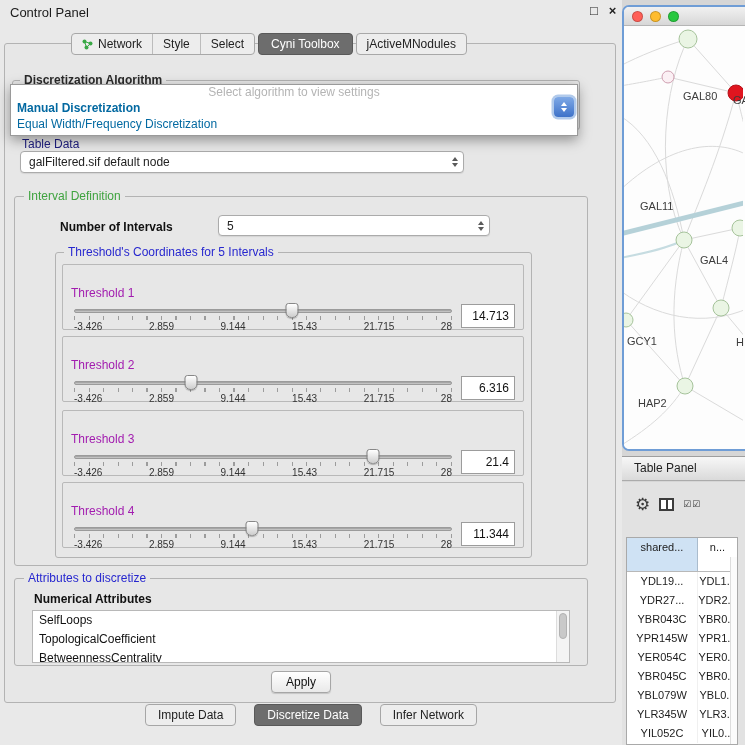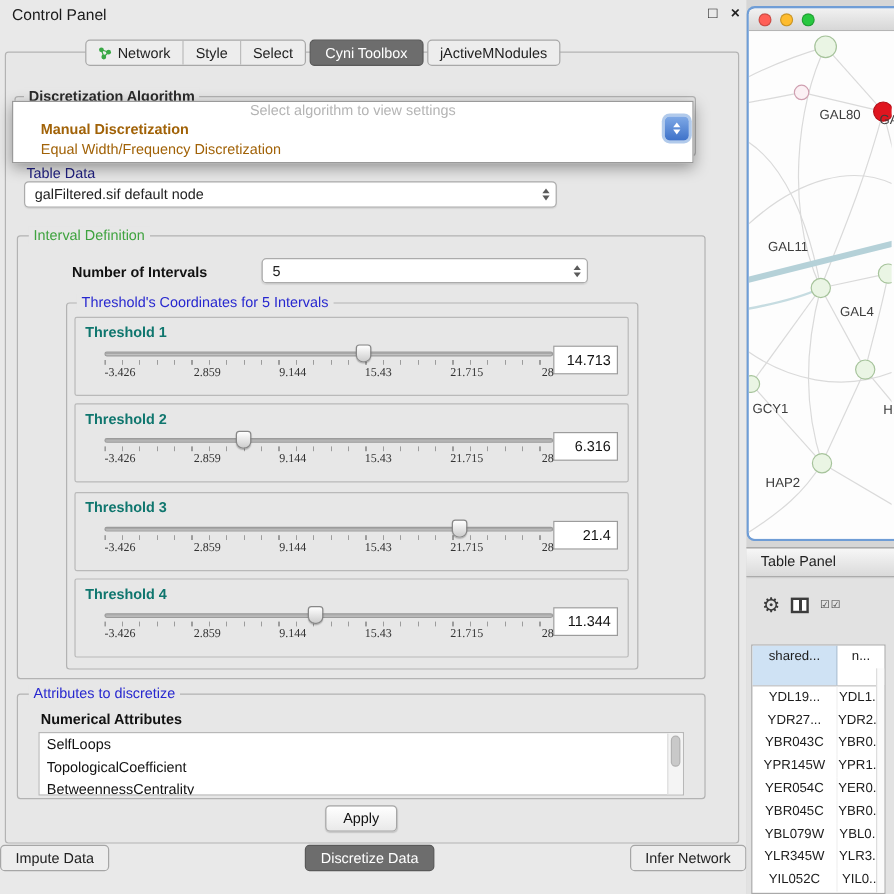"Manual Discretization" .popup-item { color: #a16207 -> #0369a1; padding-left: 23px -> 6px }
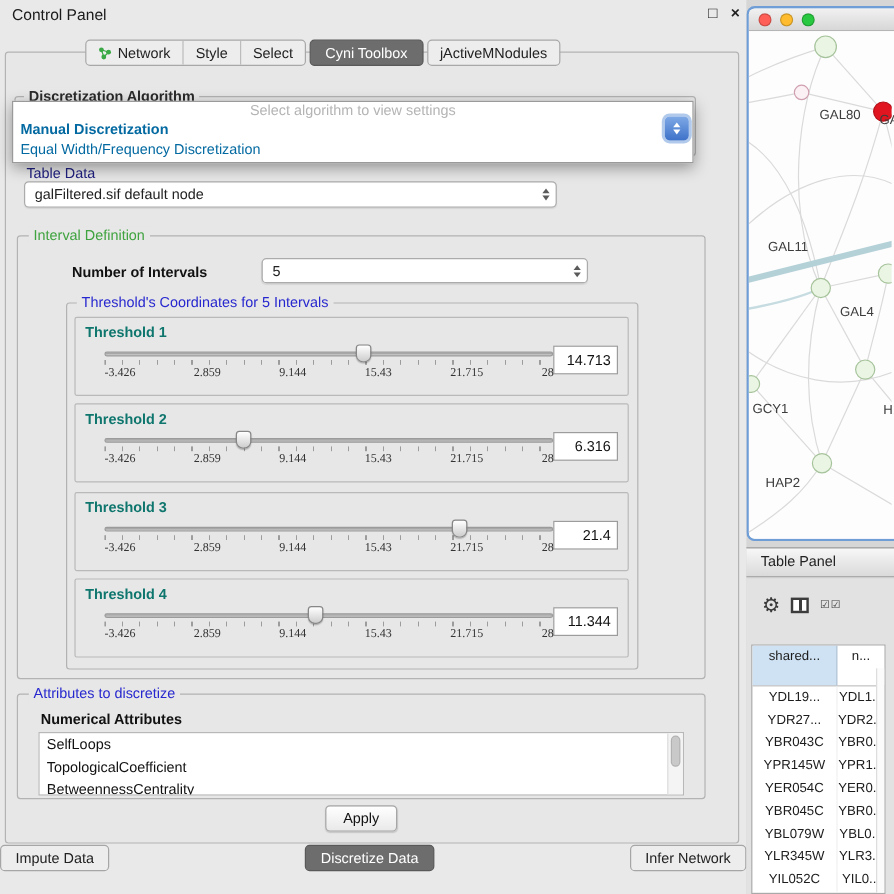"Threshold 1" .th-label { color: #0f766e -> #a21caf; font-weight: bold -> normal; margin-top: none -> 16px }
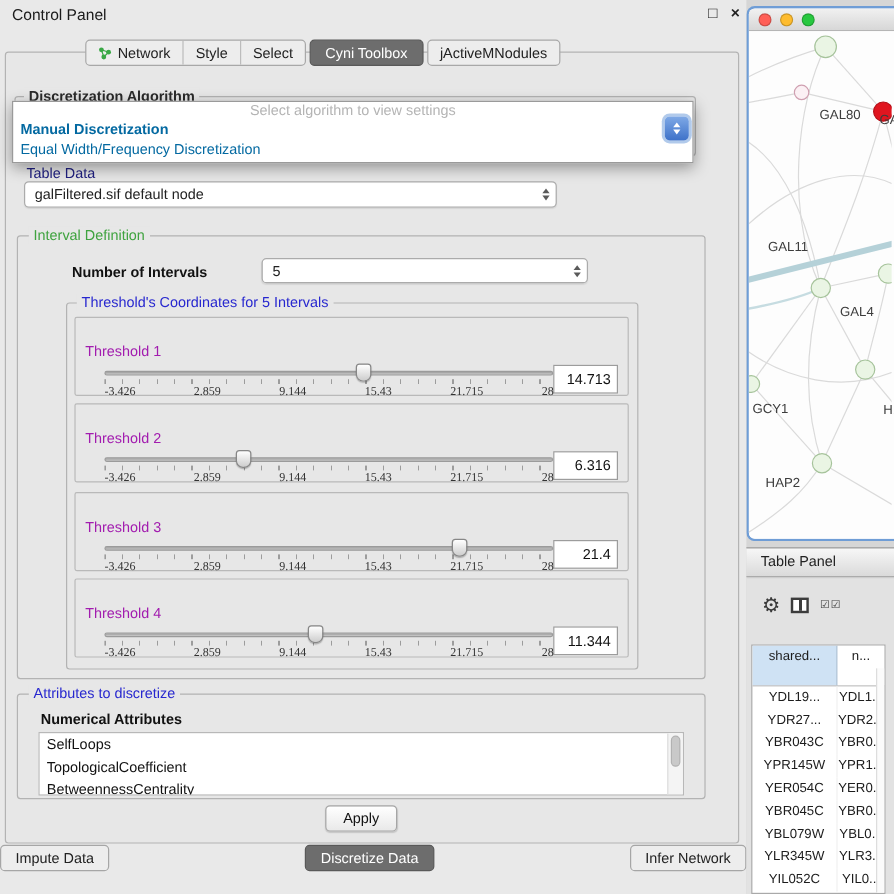"-3.426" .slider { font-family: Liberation Serif, serif -> none; margin-left: 16px -> 3px }
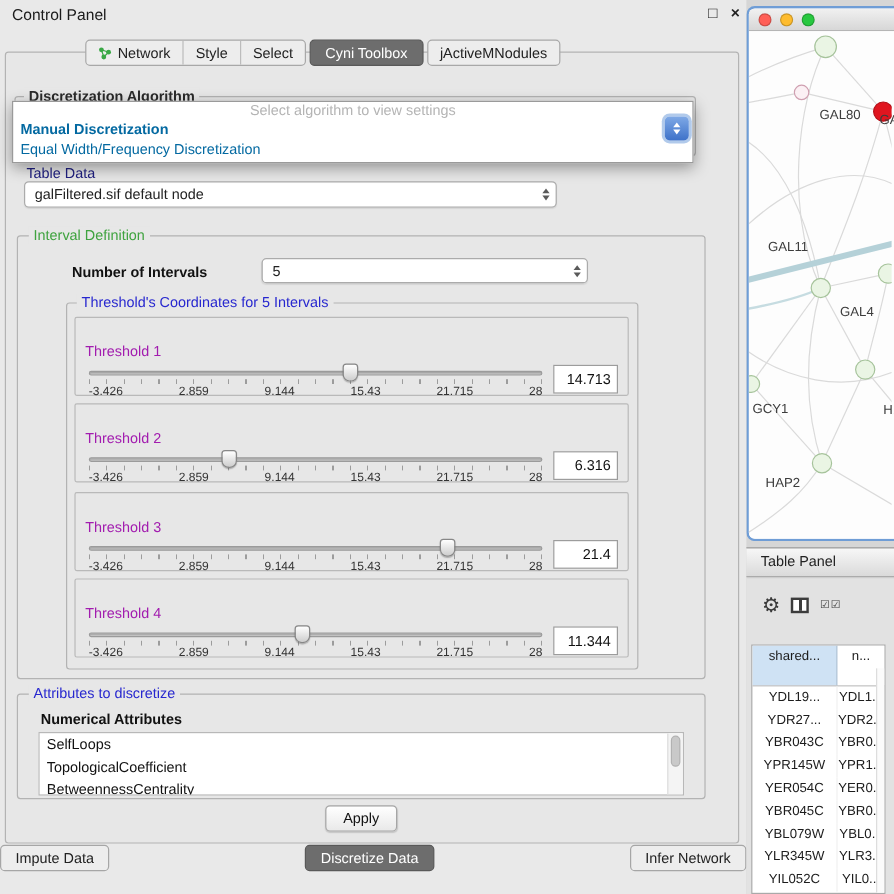"Impute Data" .bottom-tabs { gap: 3px -> 18px; justify-content: space-between -> center }
